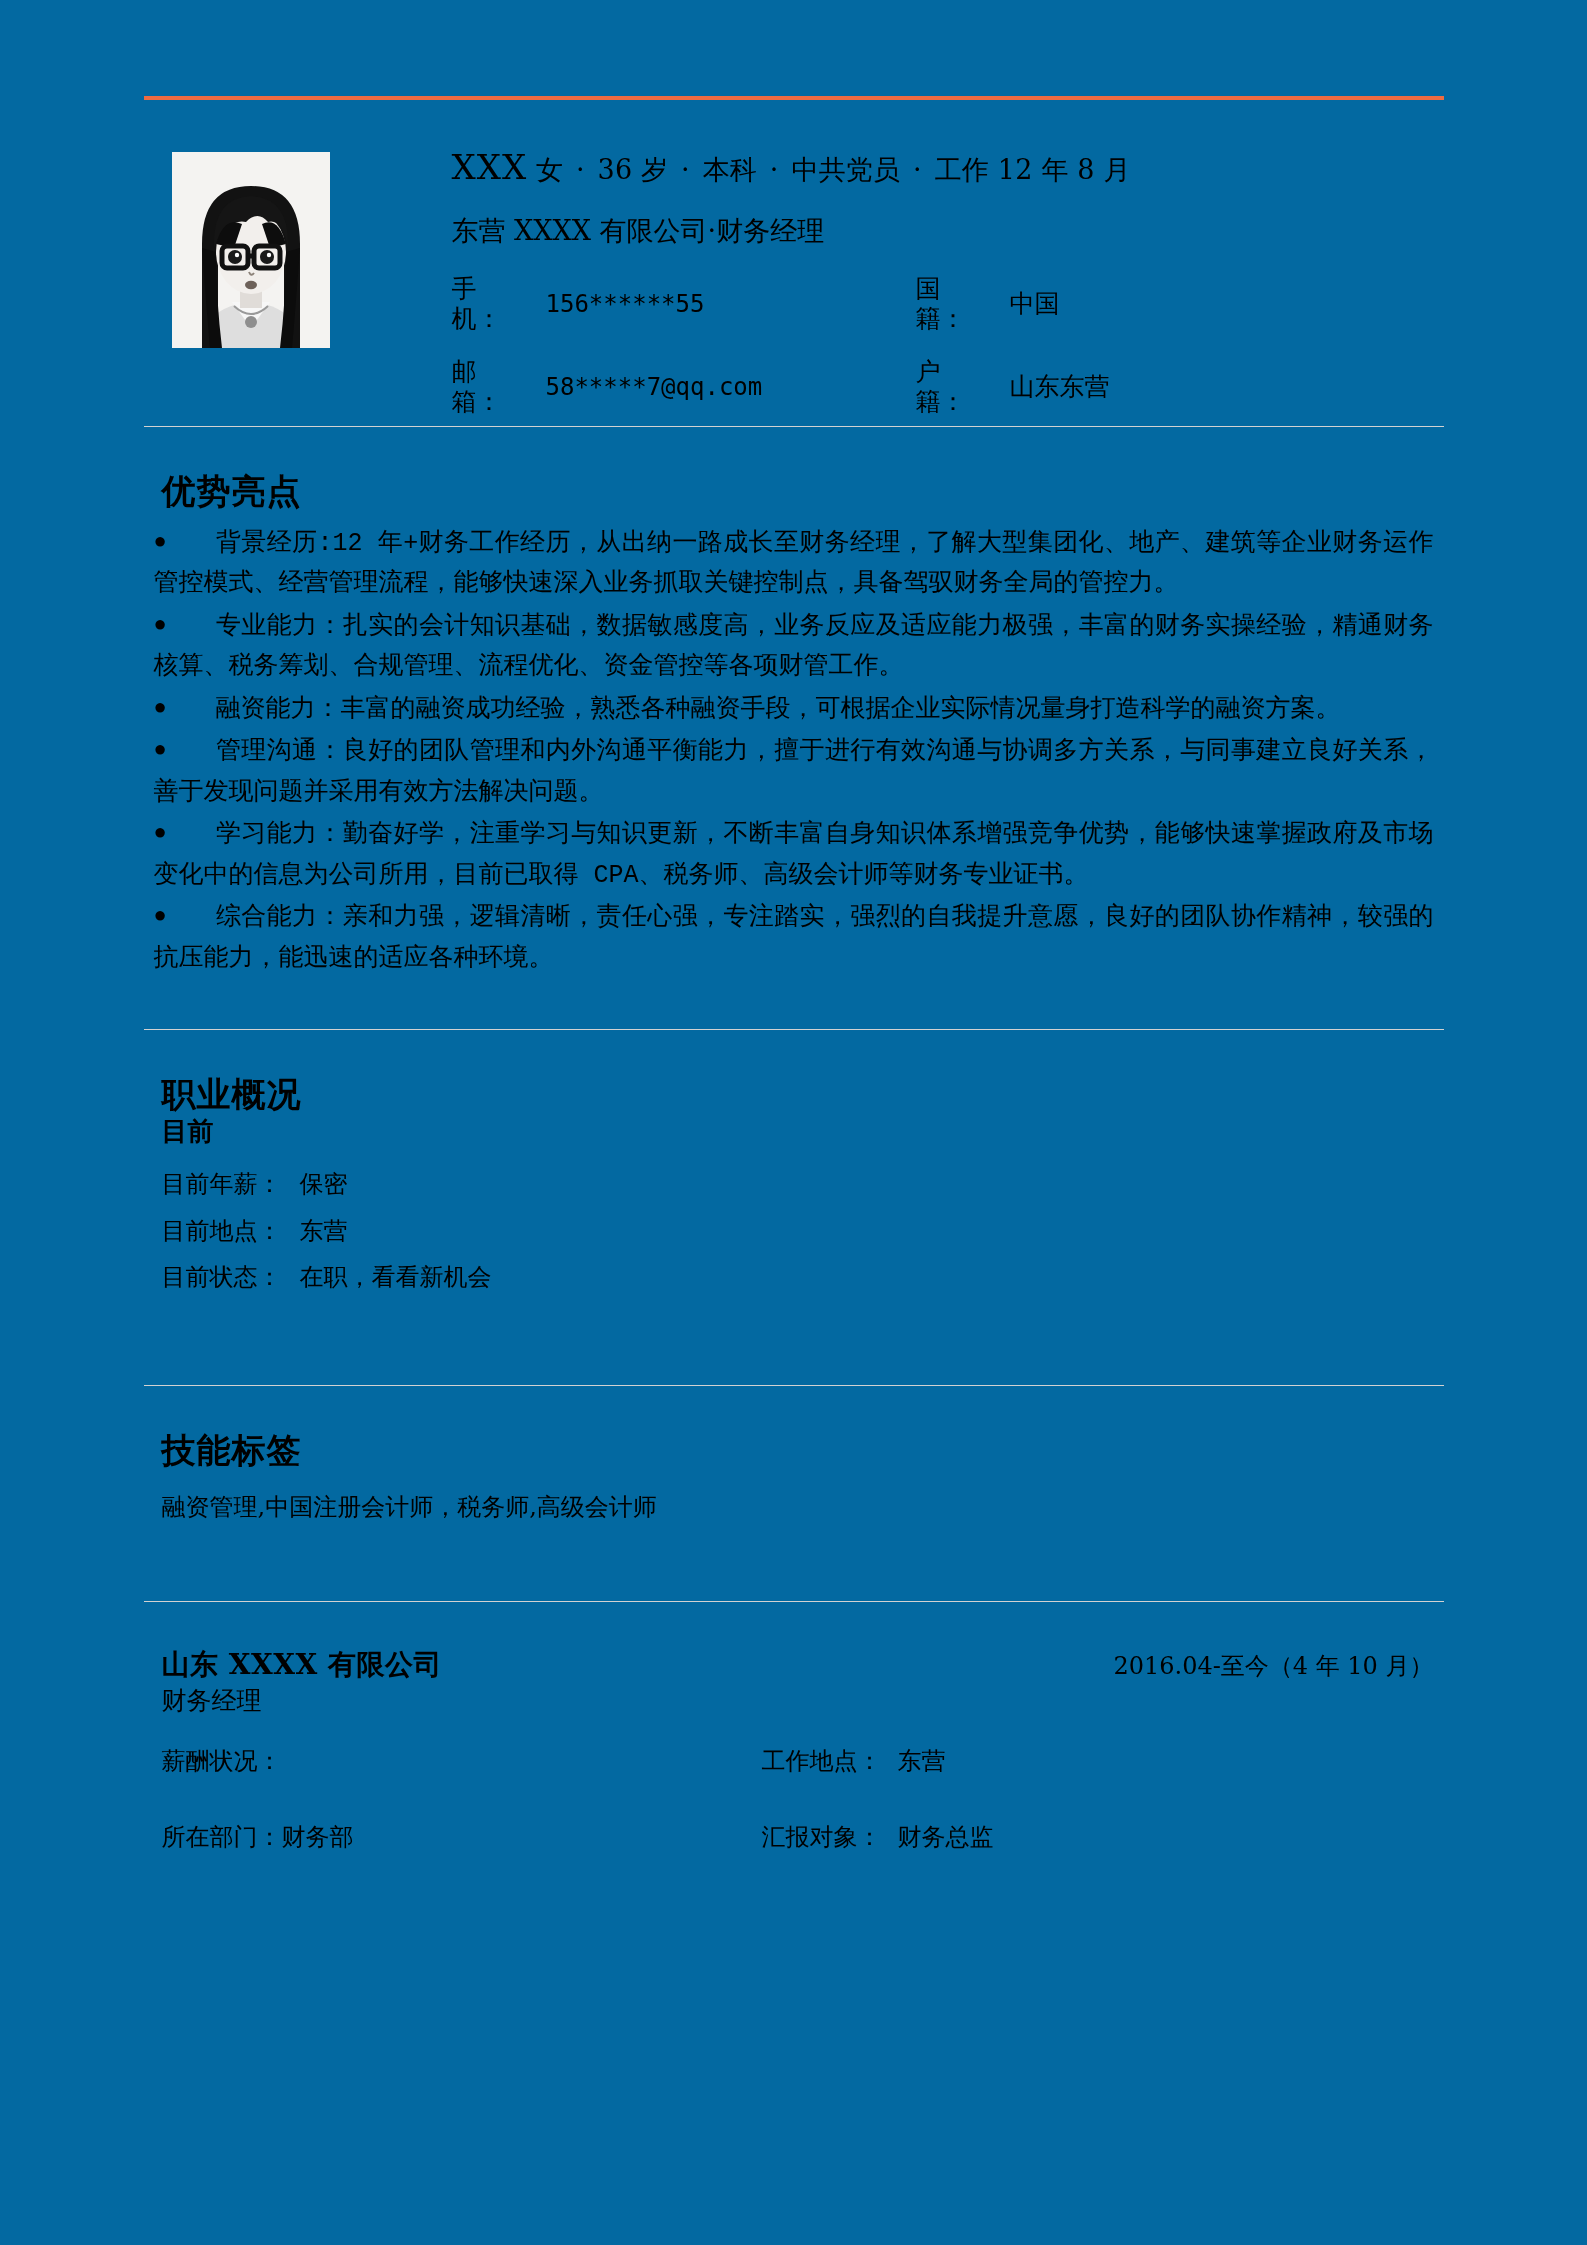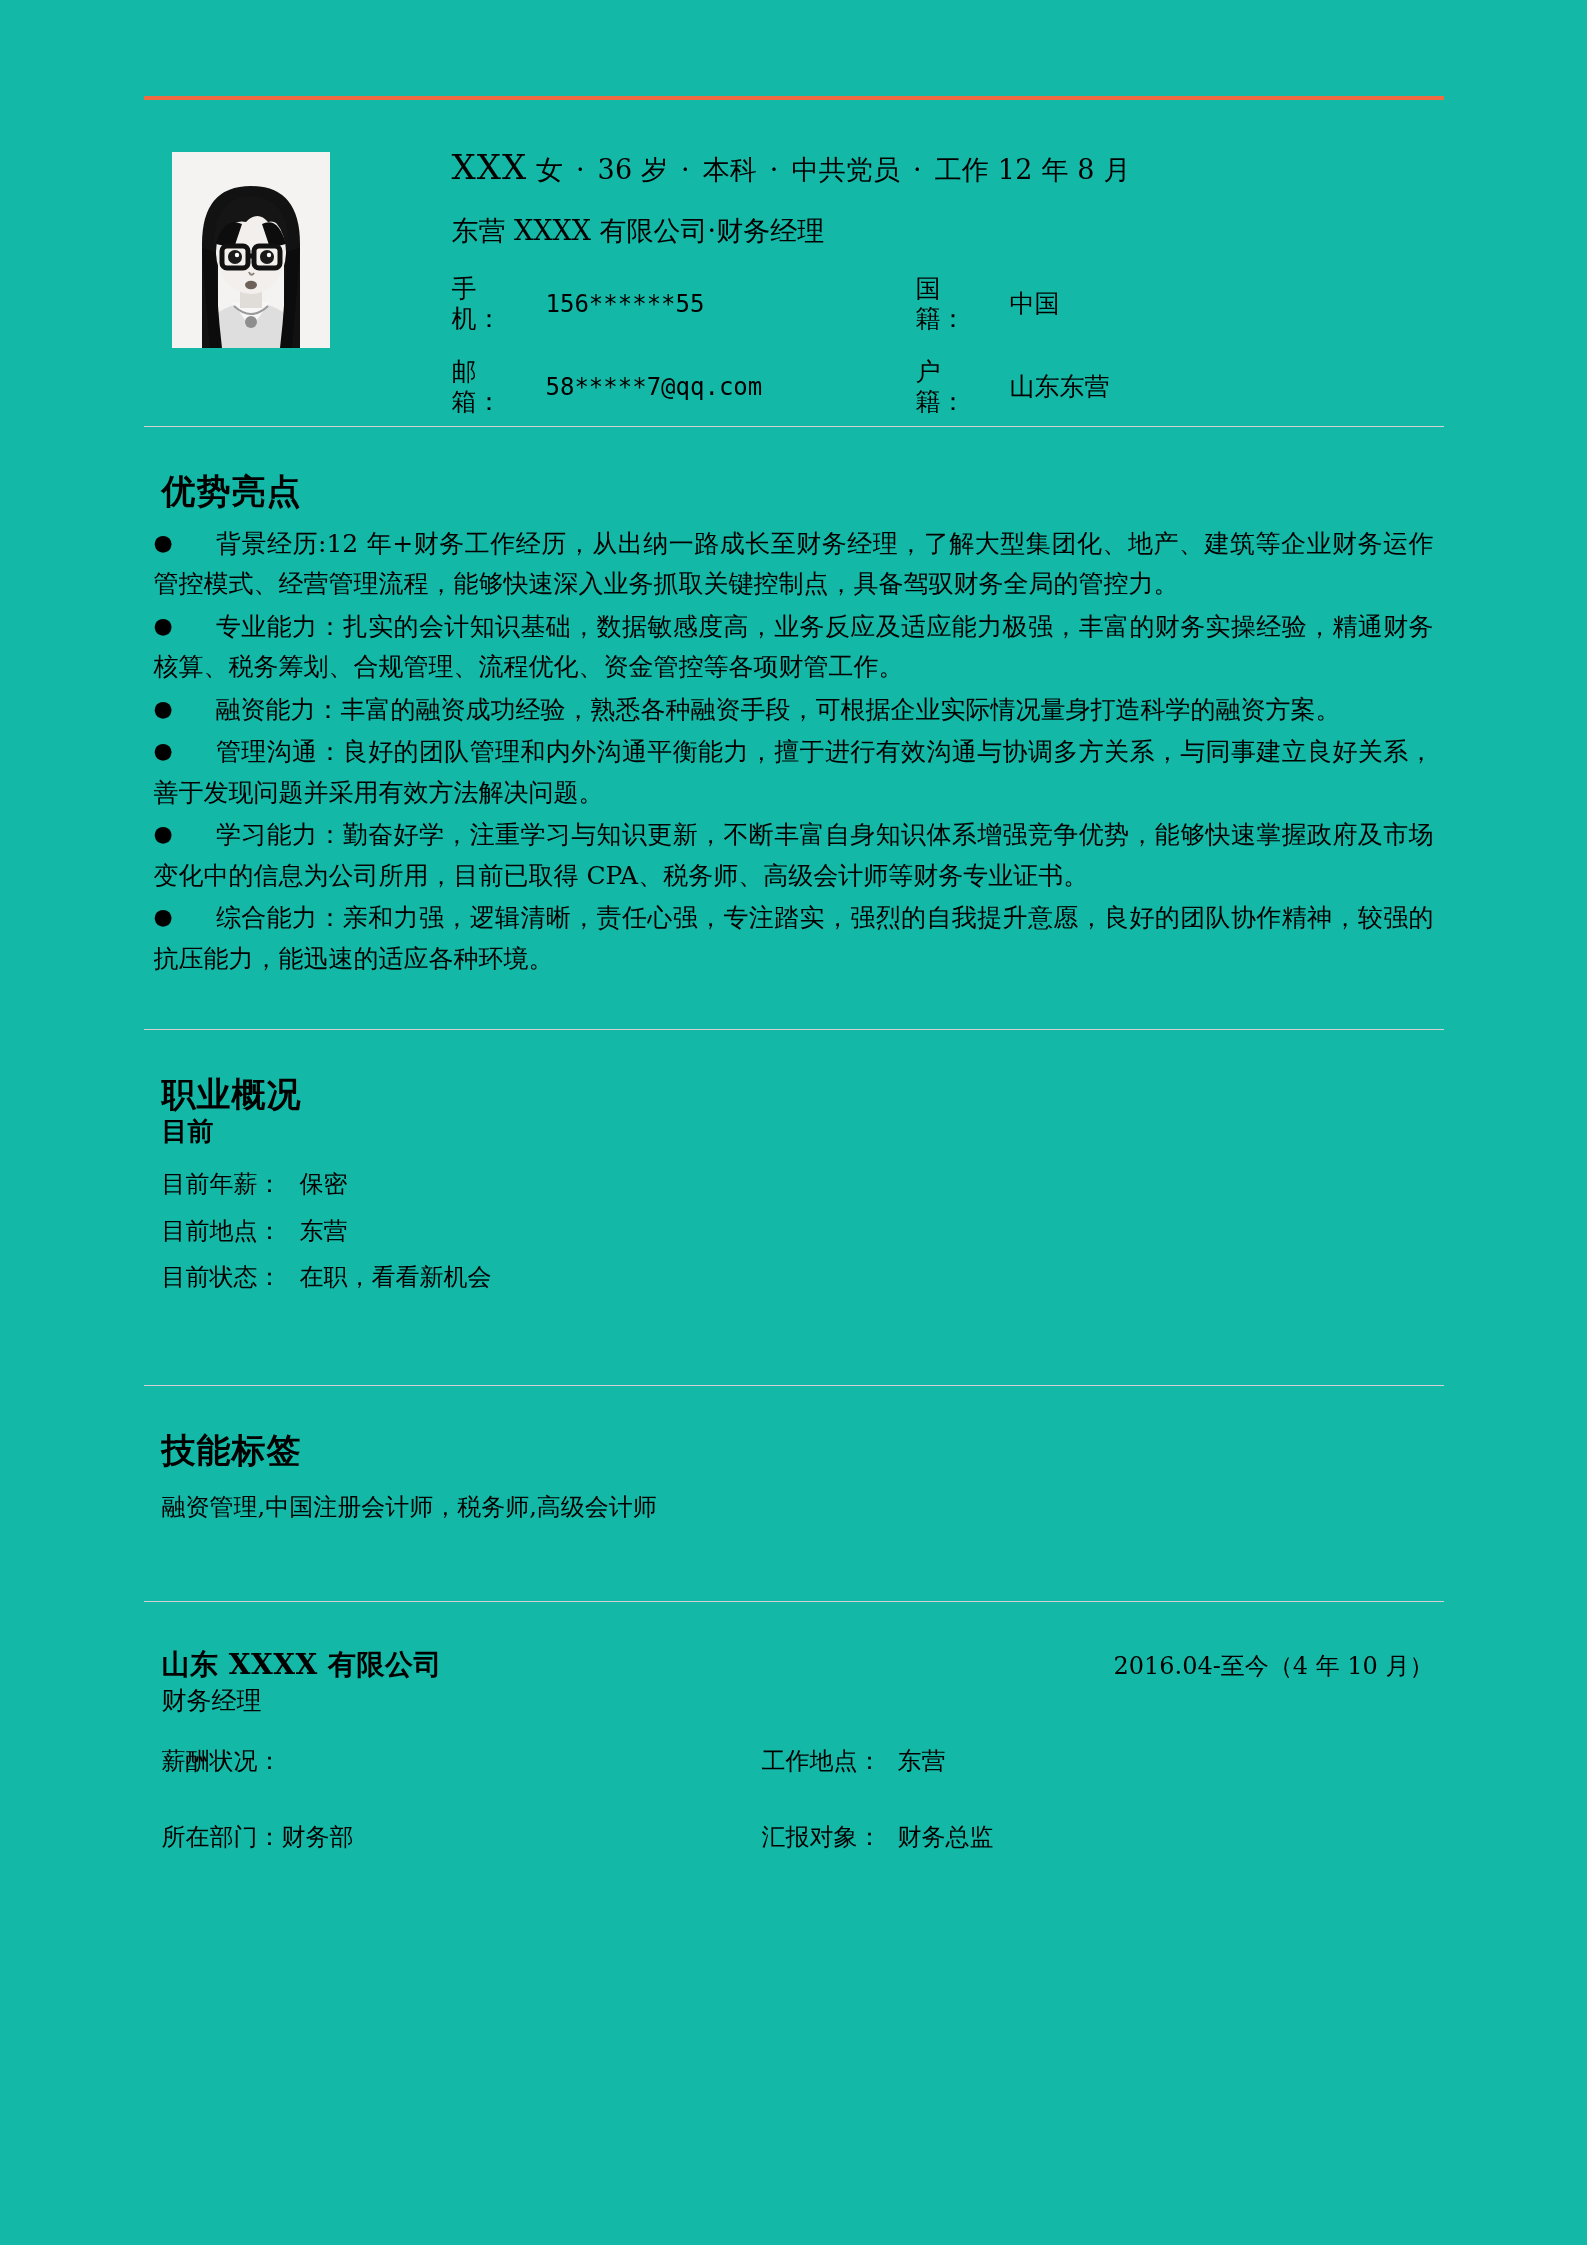"XXX 女 · 36 岁" .page { background: #14b8a6 -> #0369a1 }
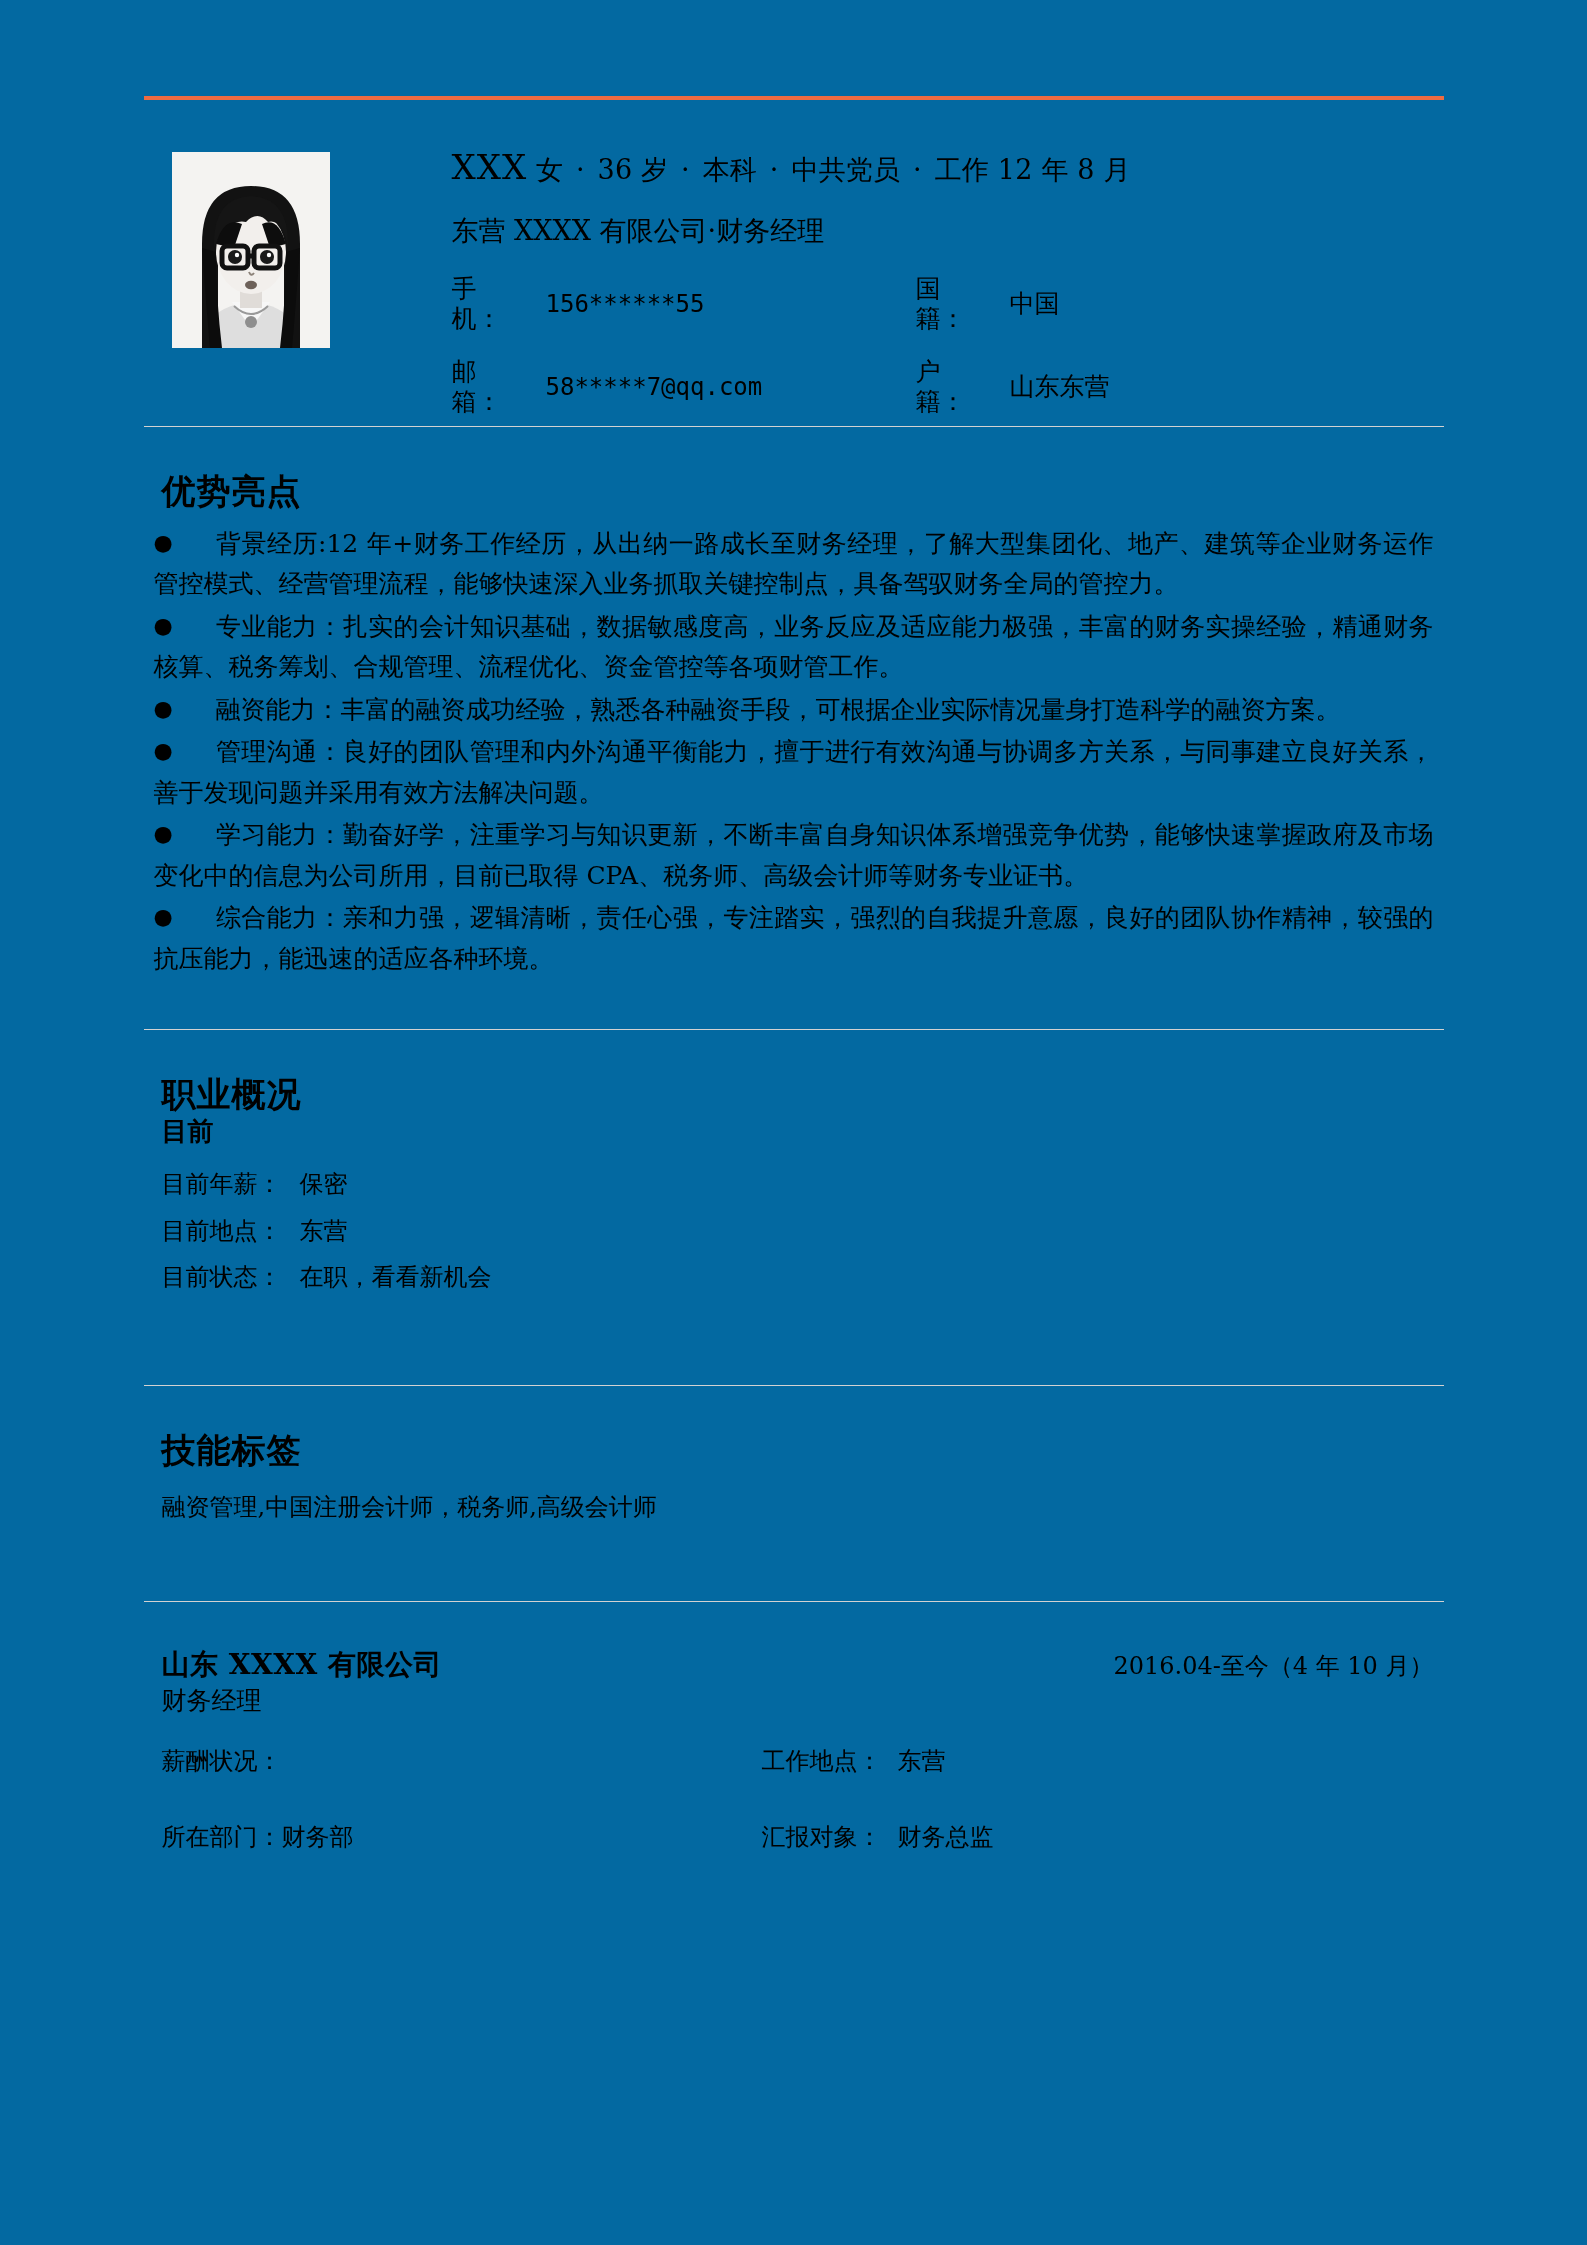"● 背景经历:12" .bullet-item { font-family: none -> Liberation Mono, monospace }
